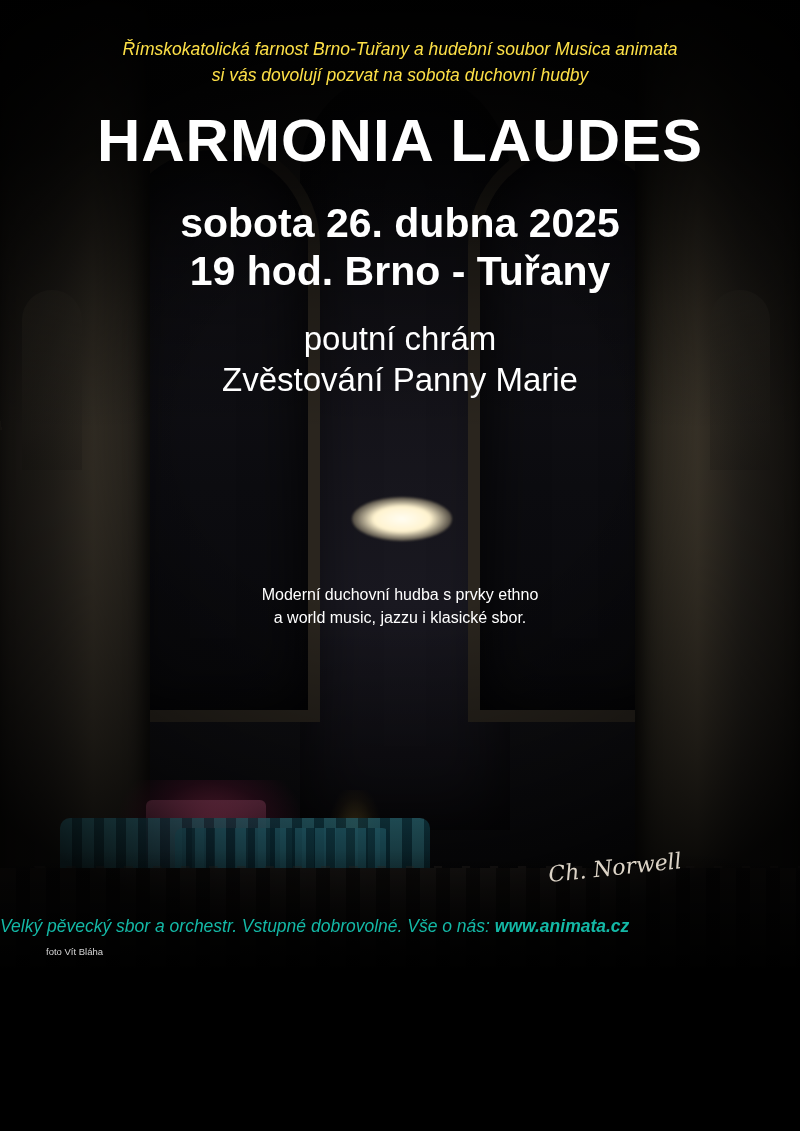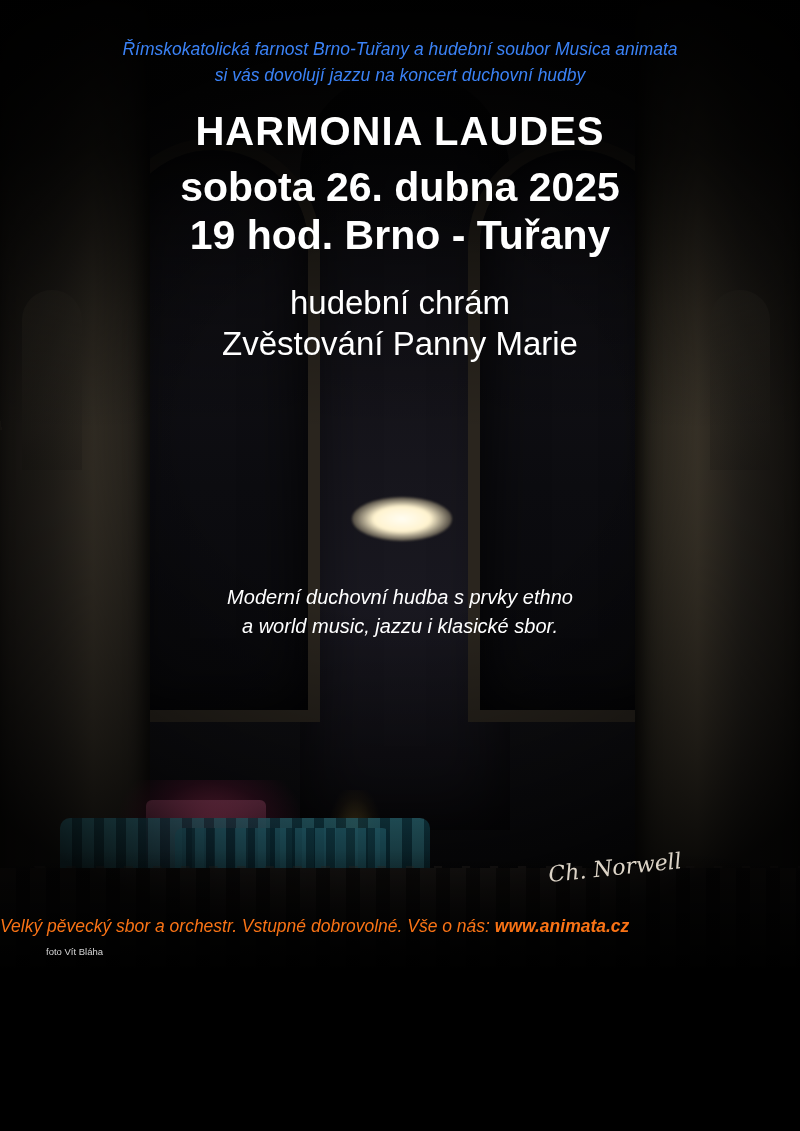"Římskokatolická farnost Brno-Tuřany a" .intro { color: #3b82f6 -> #fde047 }
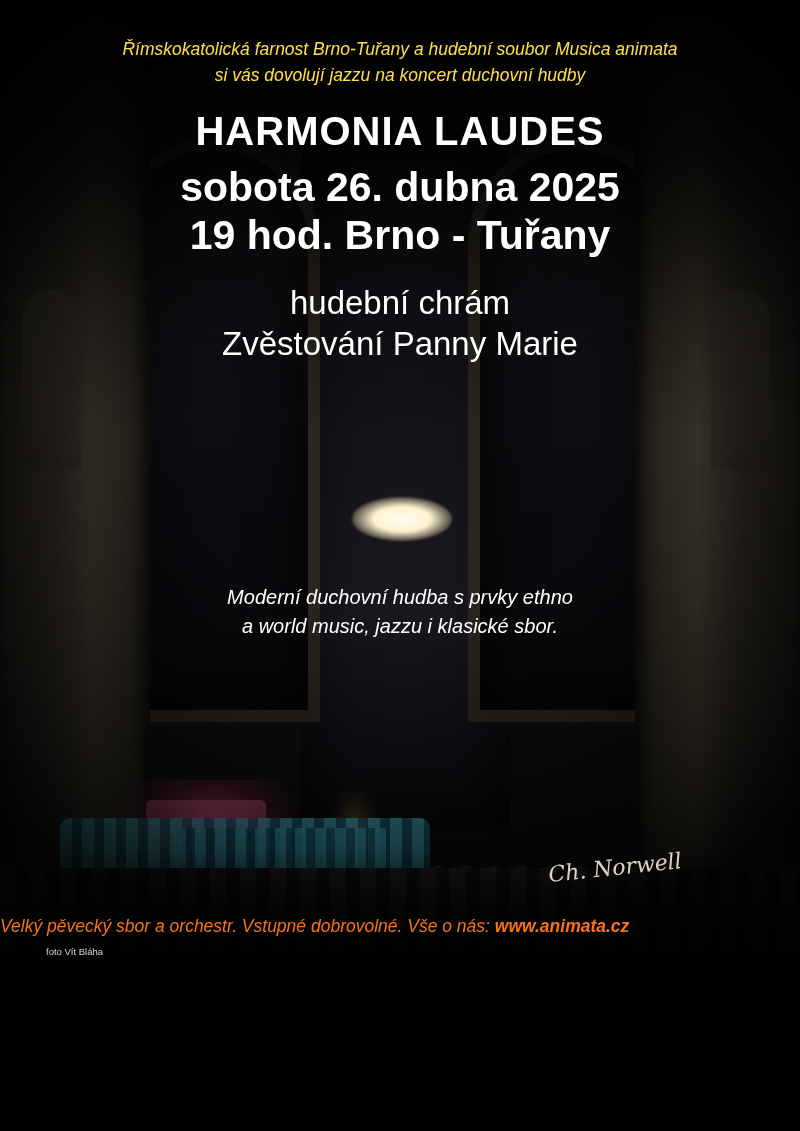"si vás dovolují jazzu na" div { text: jazzu na koncert -> pozvat na sobota }
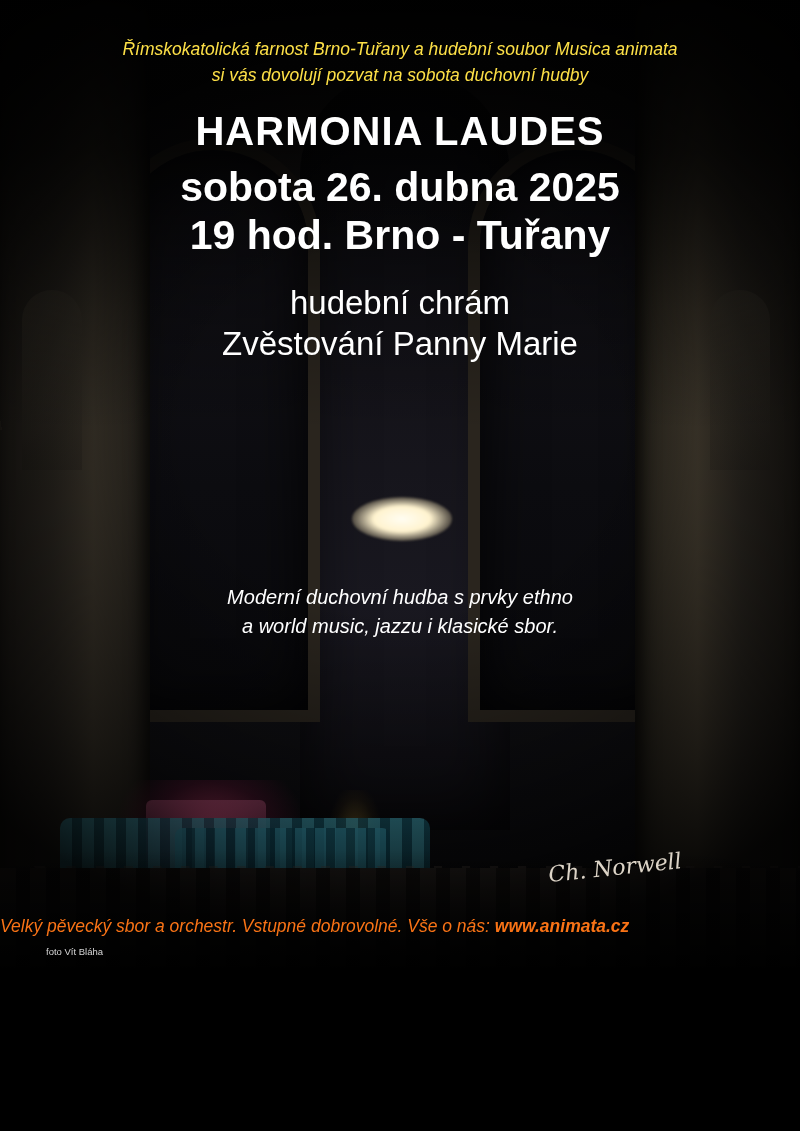"HARMONIA LAUDES" .title { font-size: 40px -> 60px }
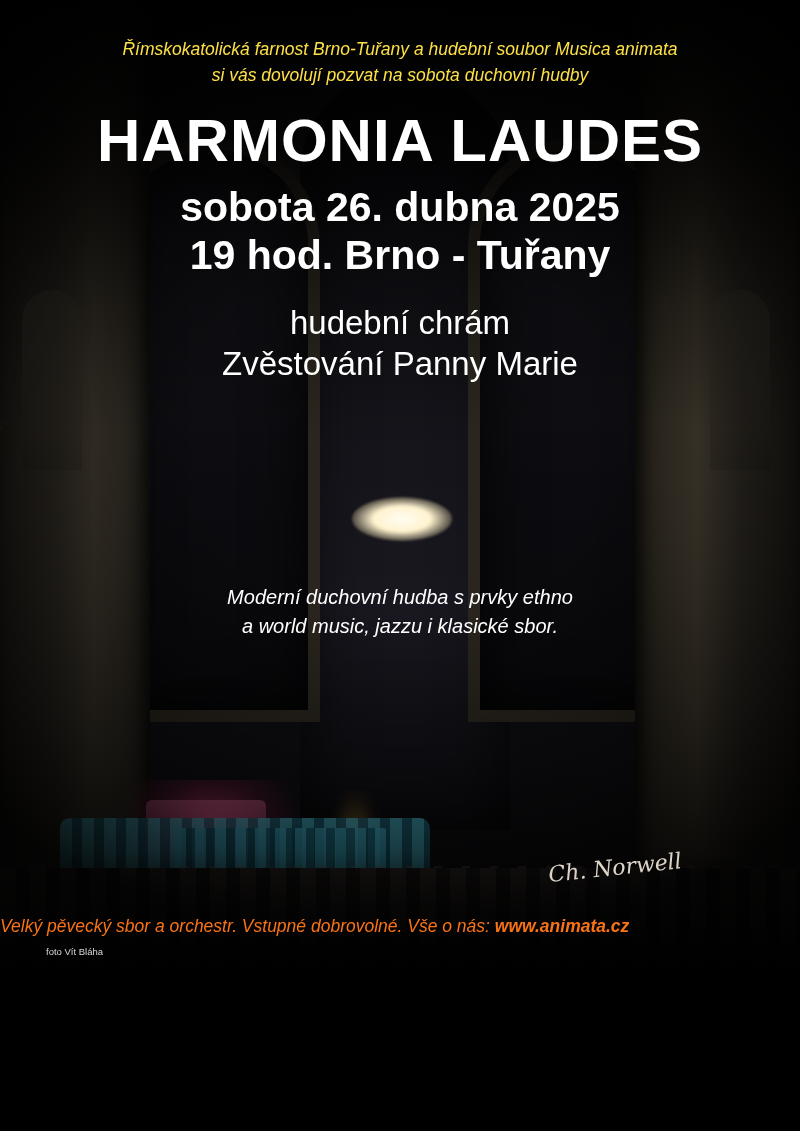"sobota 26. dubna 2025" .date { margin-top: 12px -> 28px }
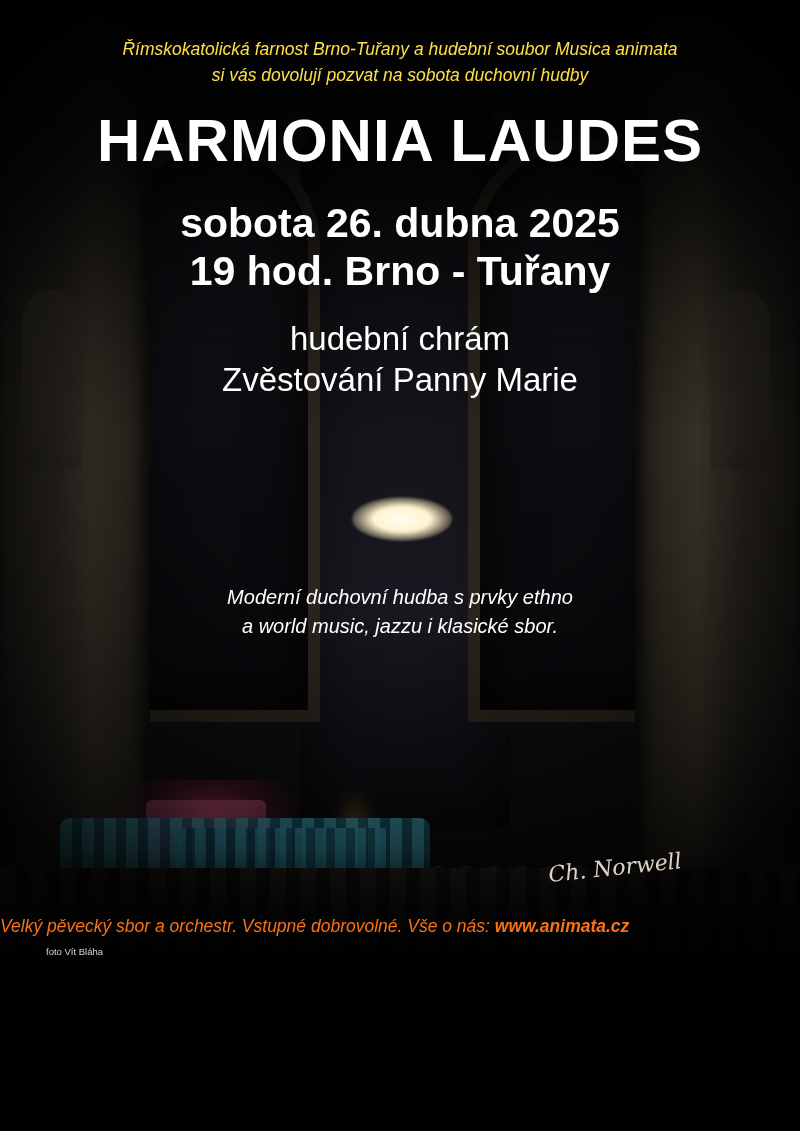"hudební chrám" div { text: hudební -> poutní }
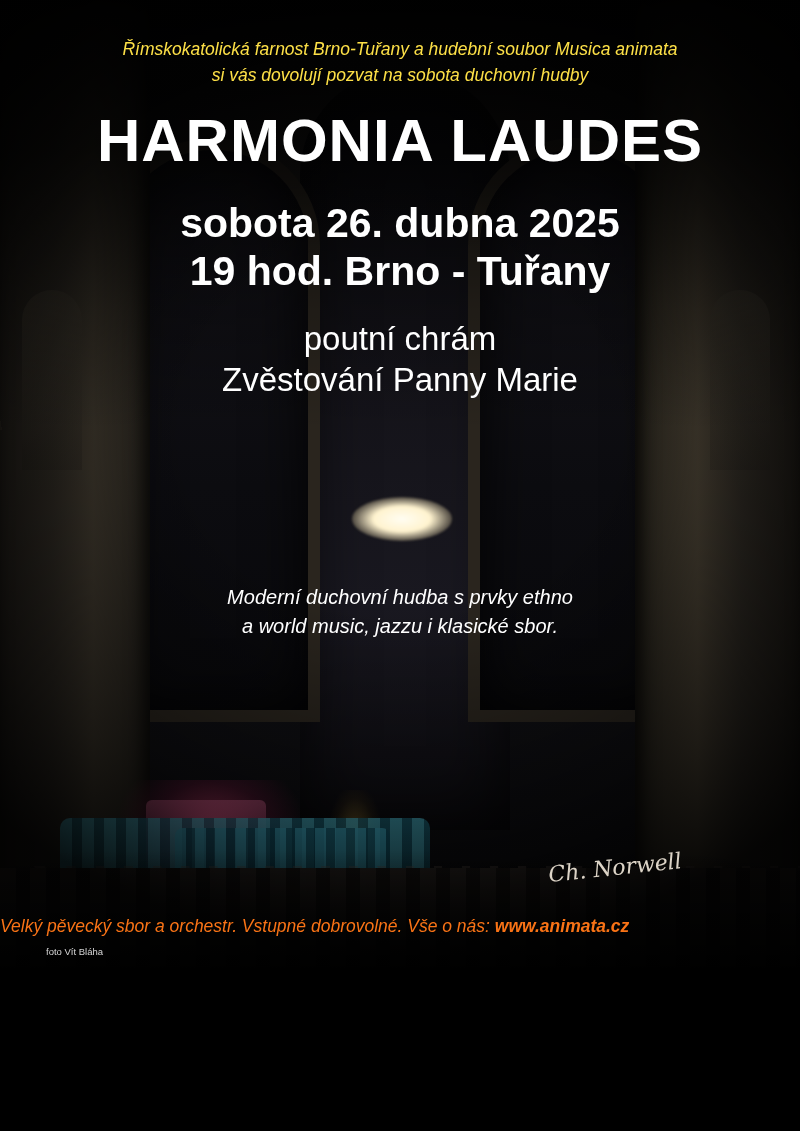"Moderní duchovní hudba s prvky" .desc { font-size: 20px -> 16px; font-style: italic -> none }
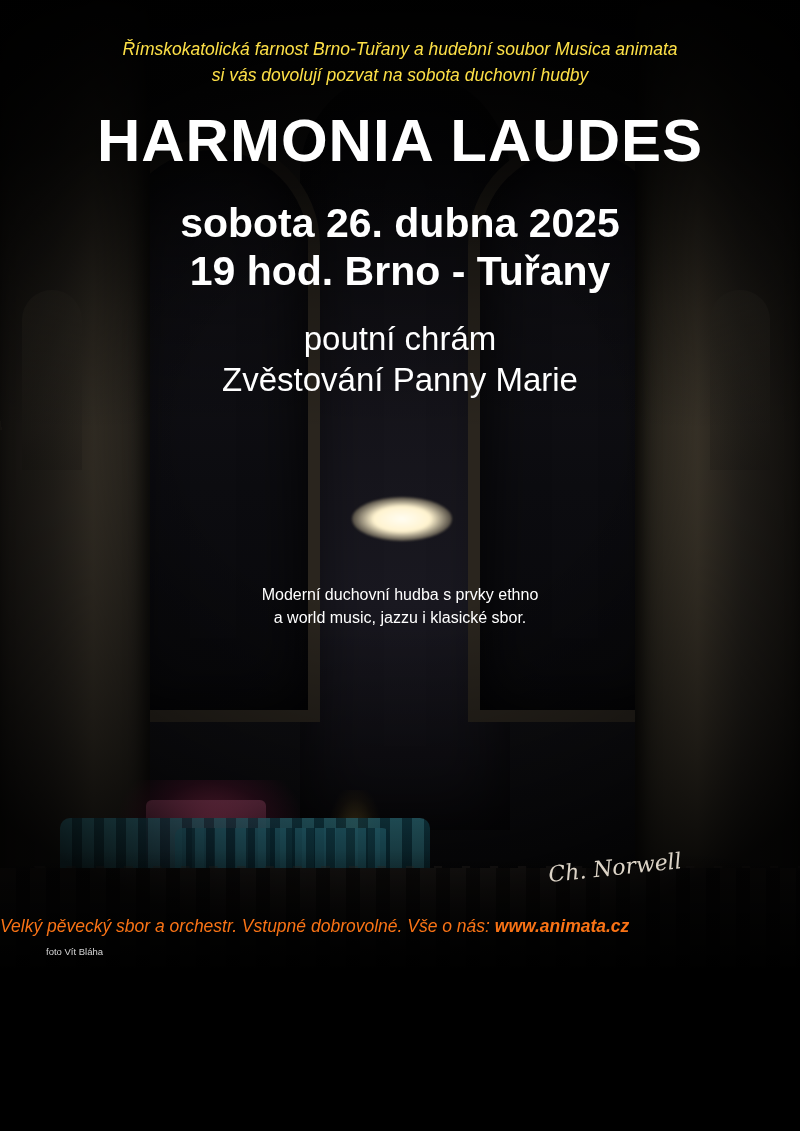"Velký pěvecký sbor a orchestr." .tagline { color: #f97316 -> #14b8a6 }
